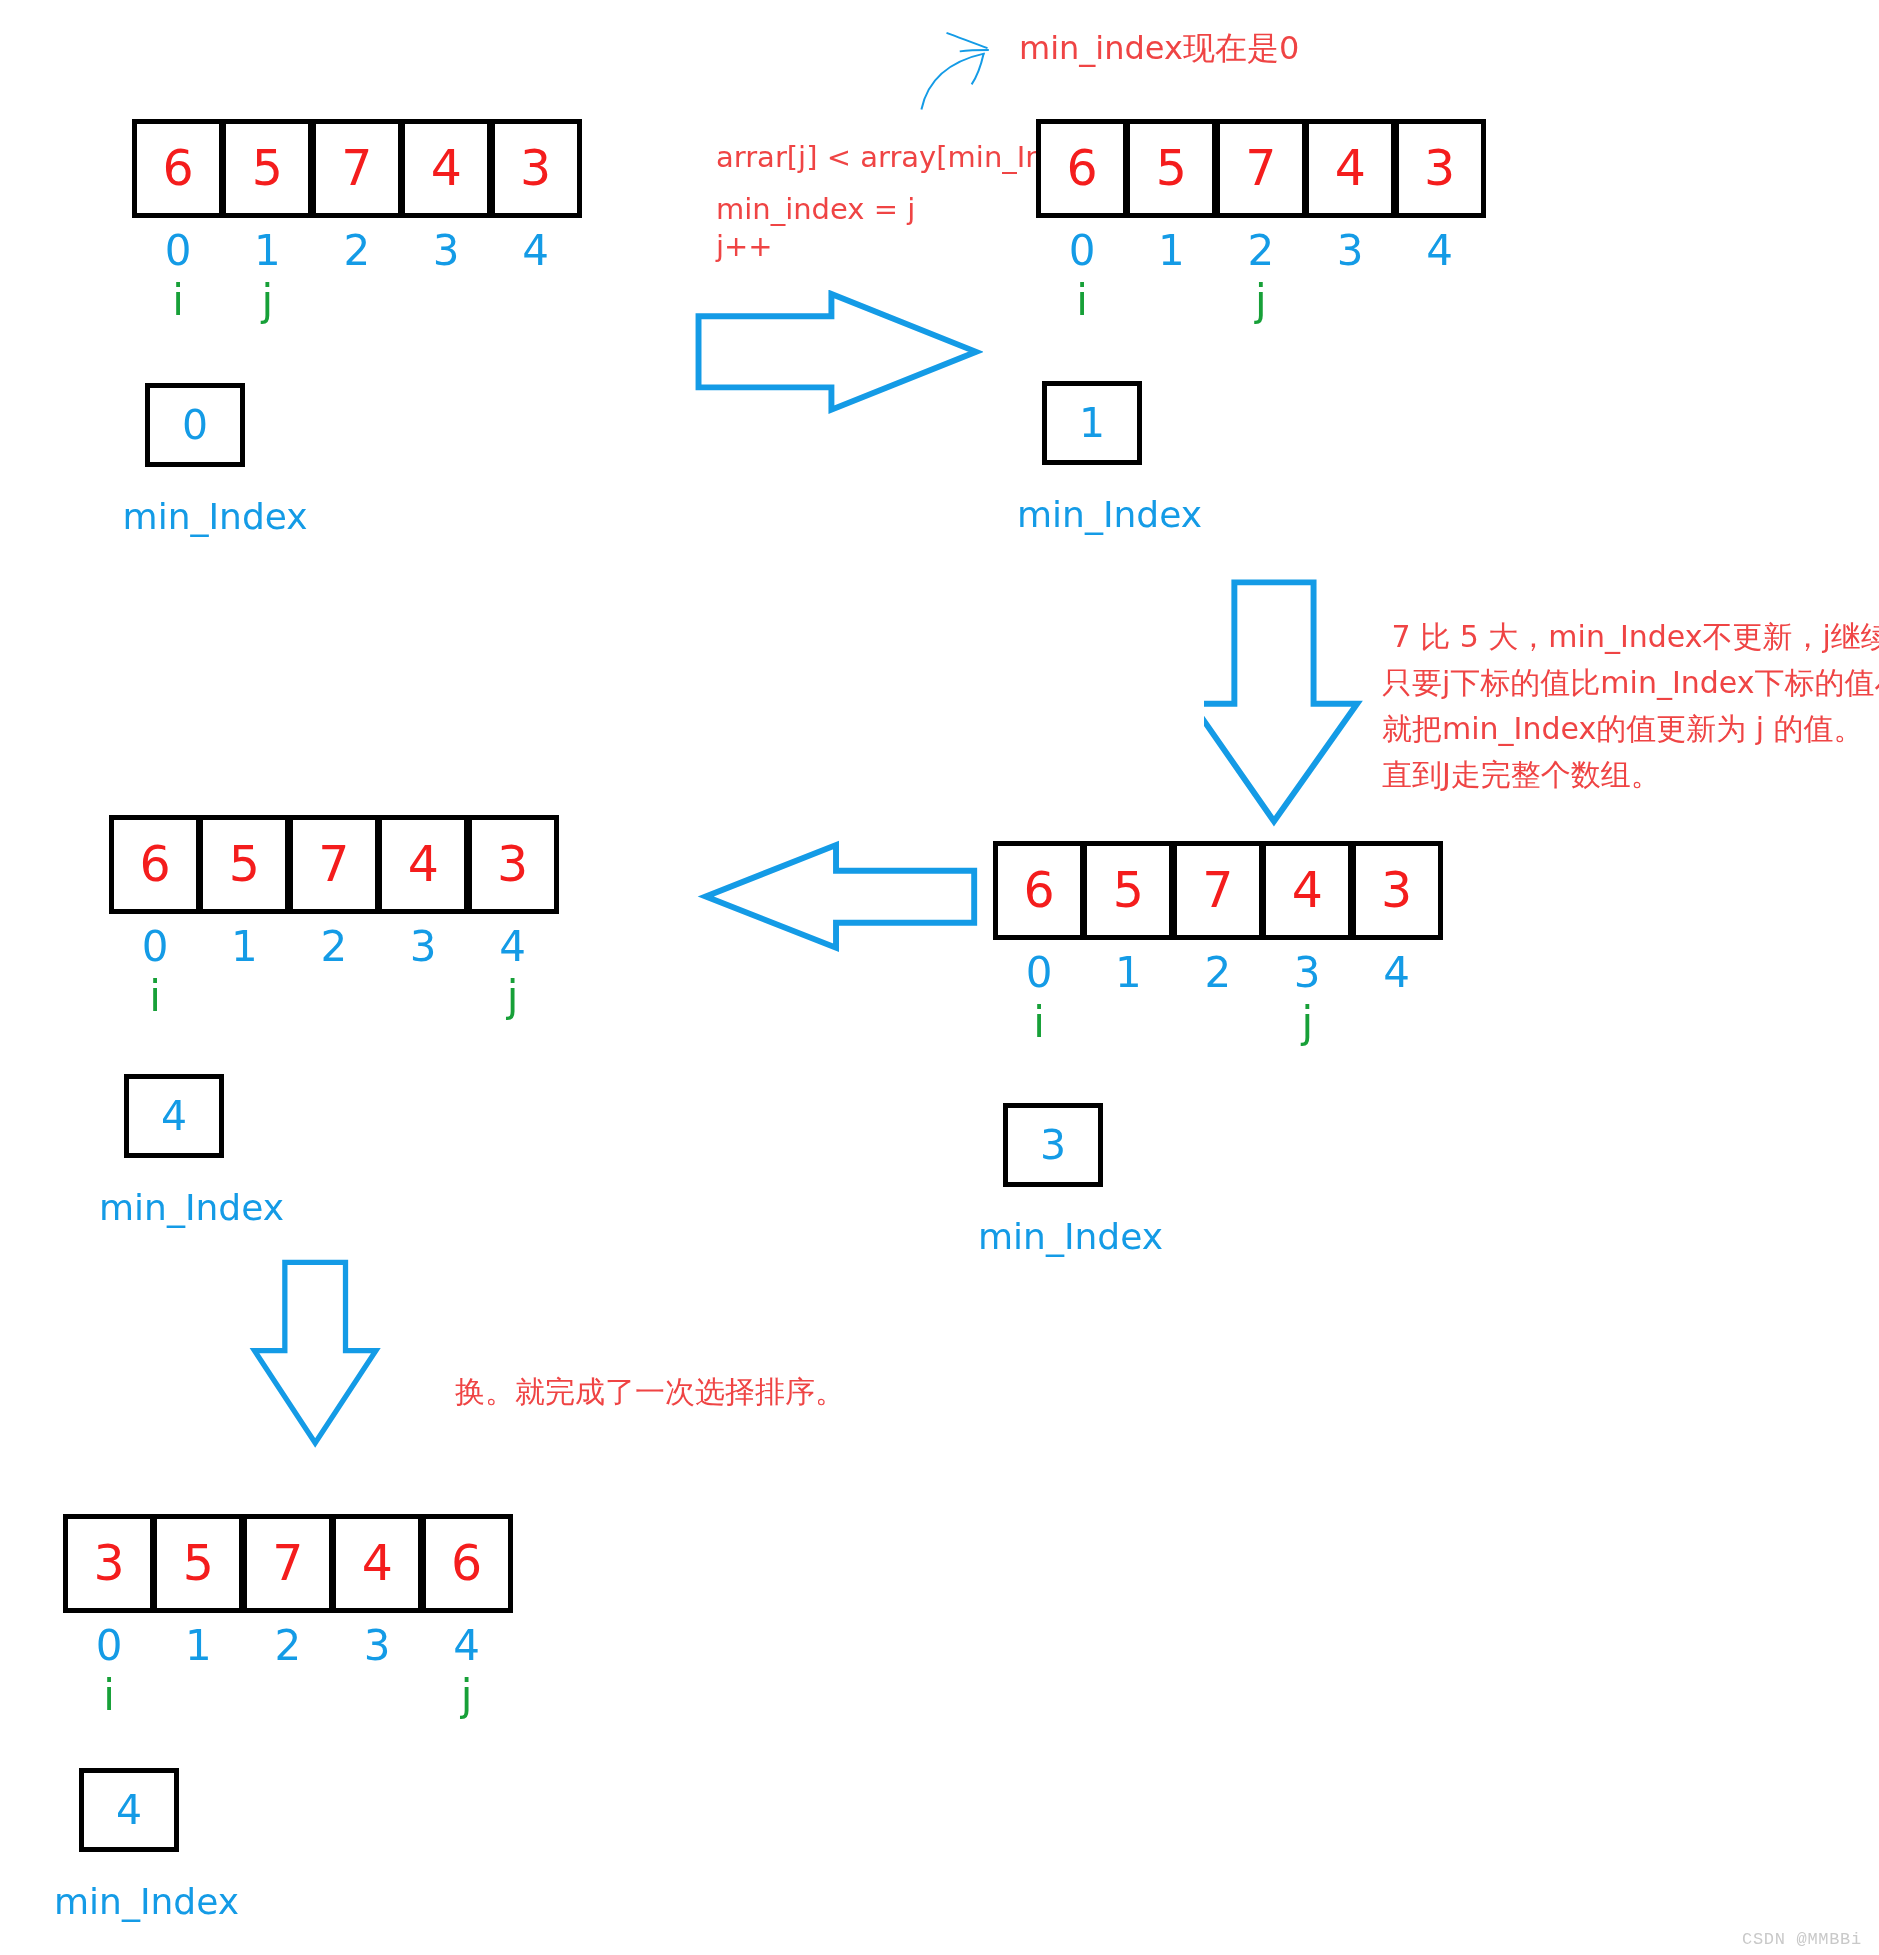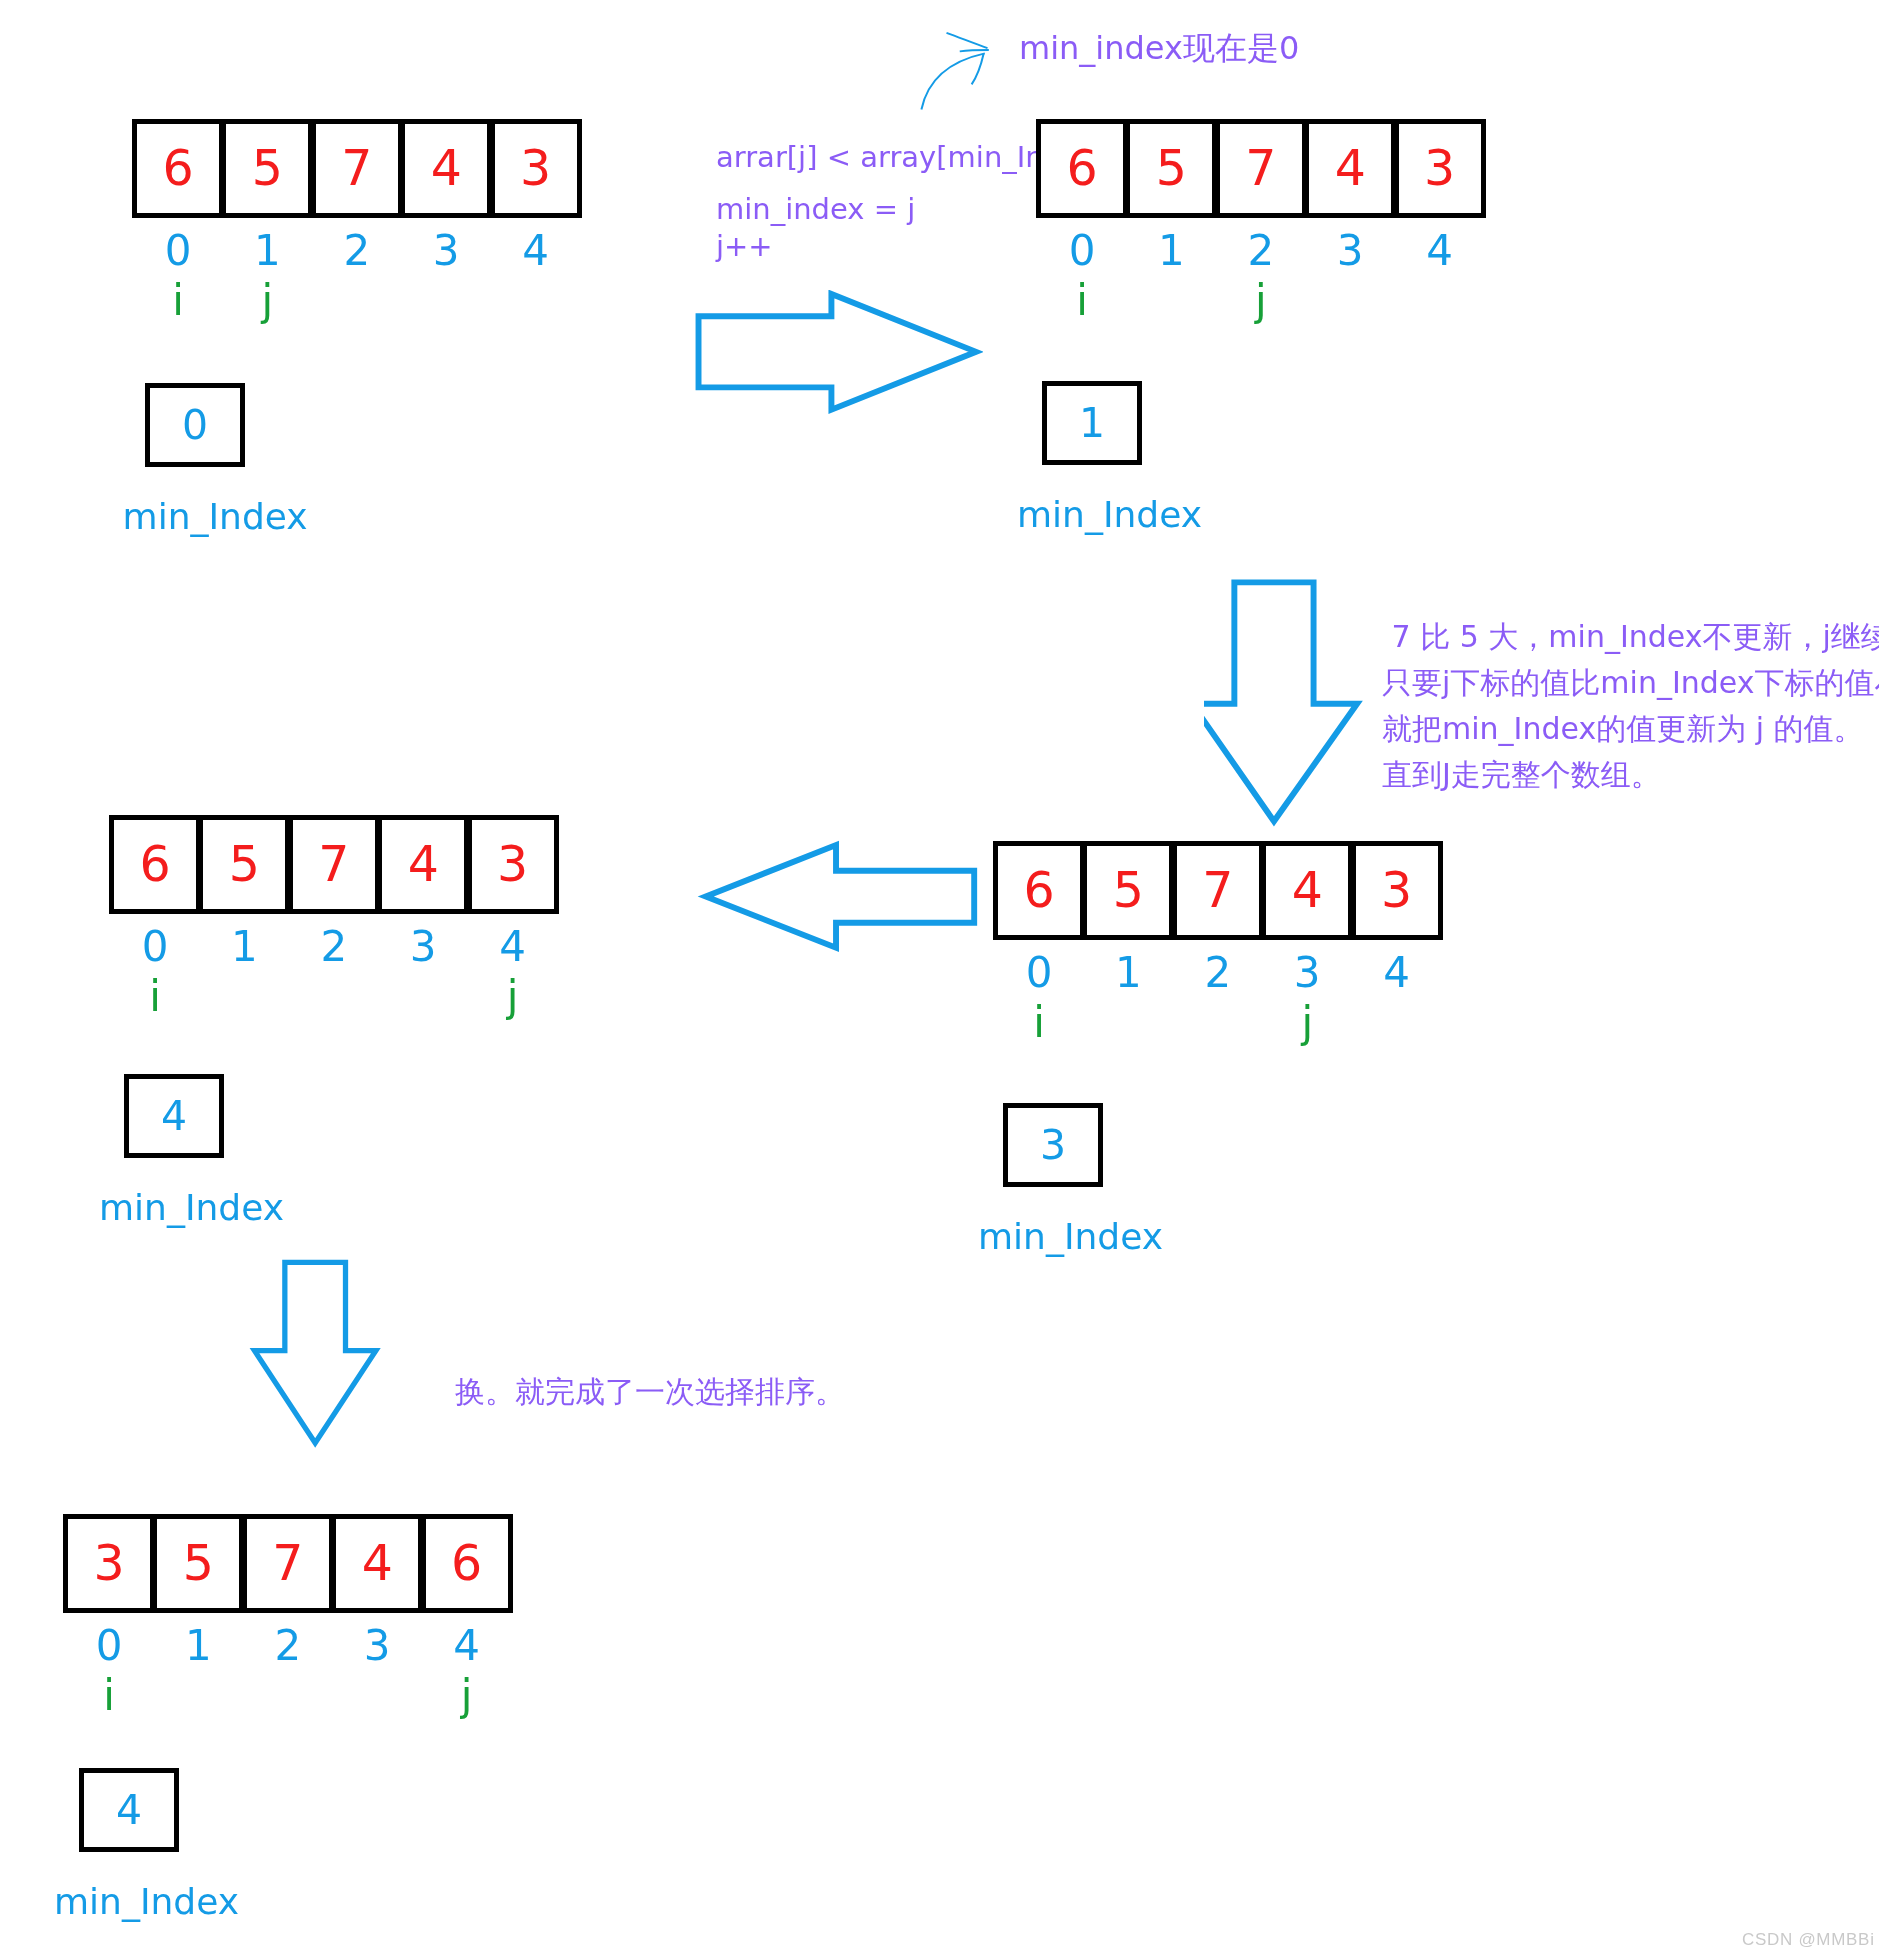"min_index现在是0" .annot { color: #8b5cf6 -> #ef4444 }
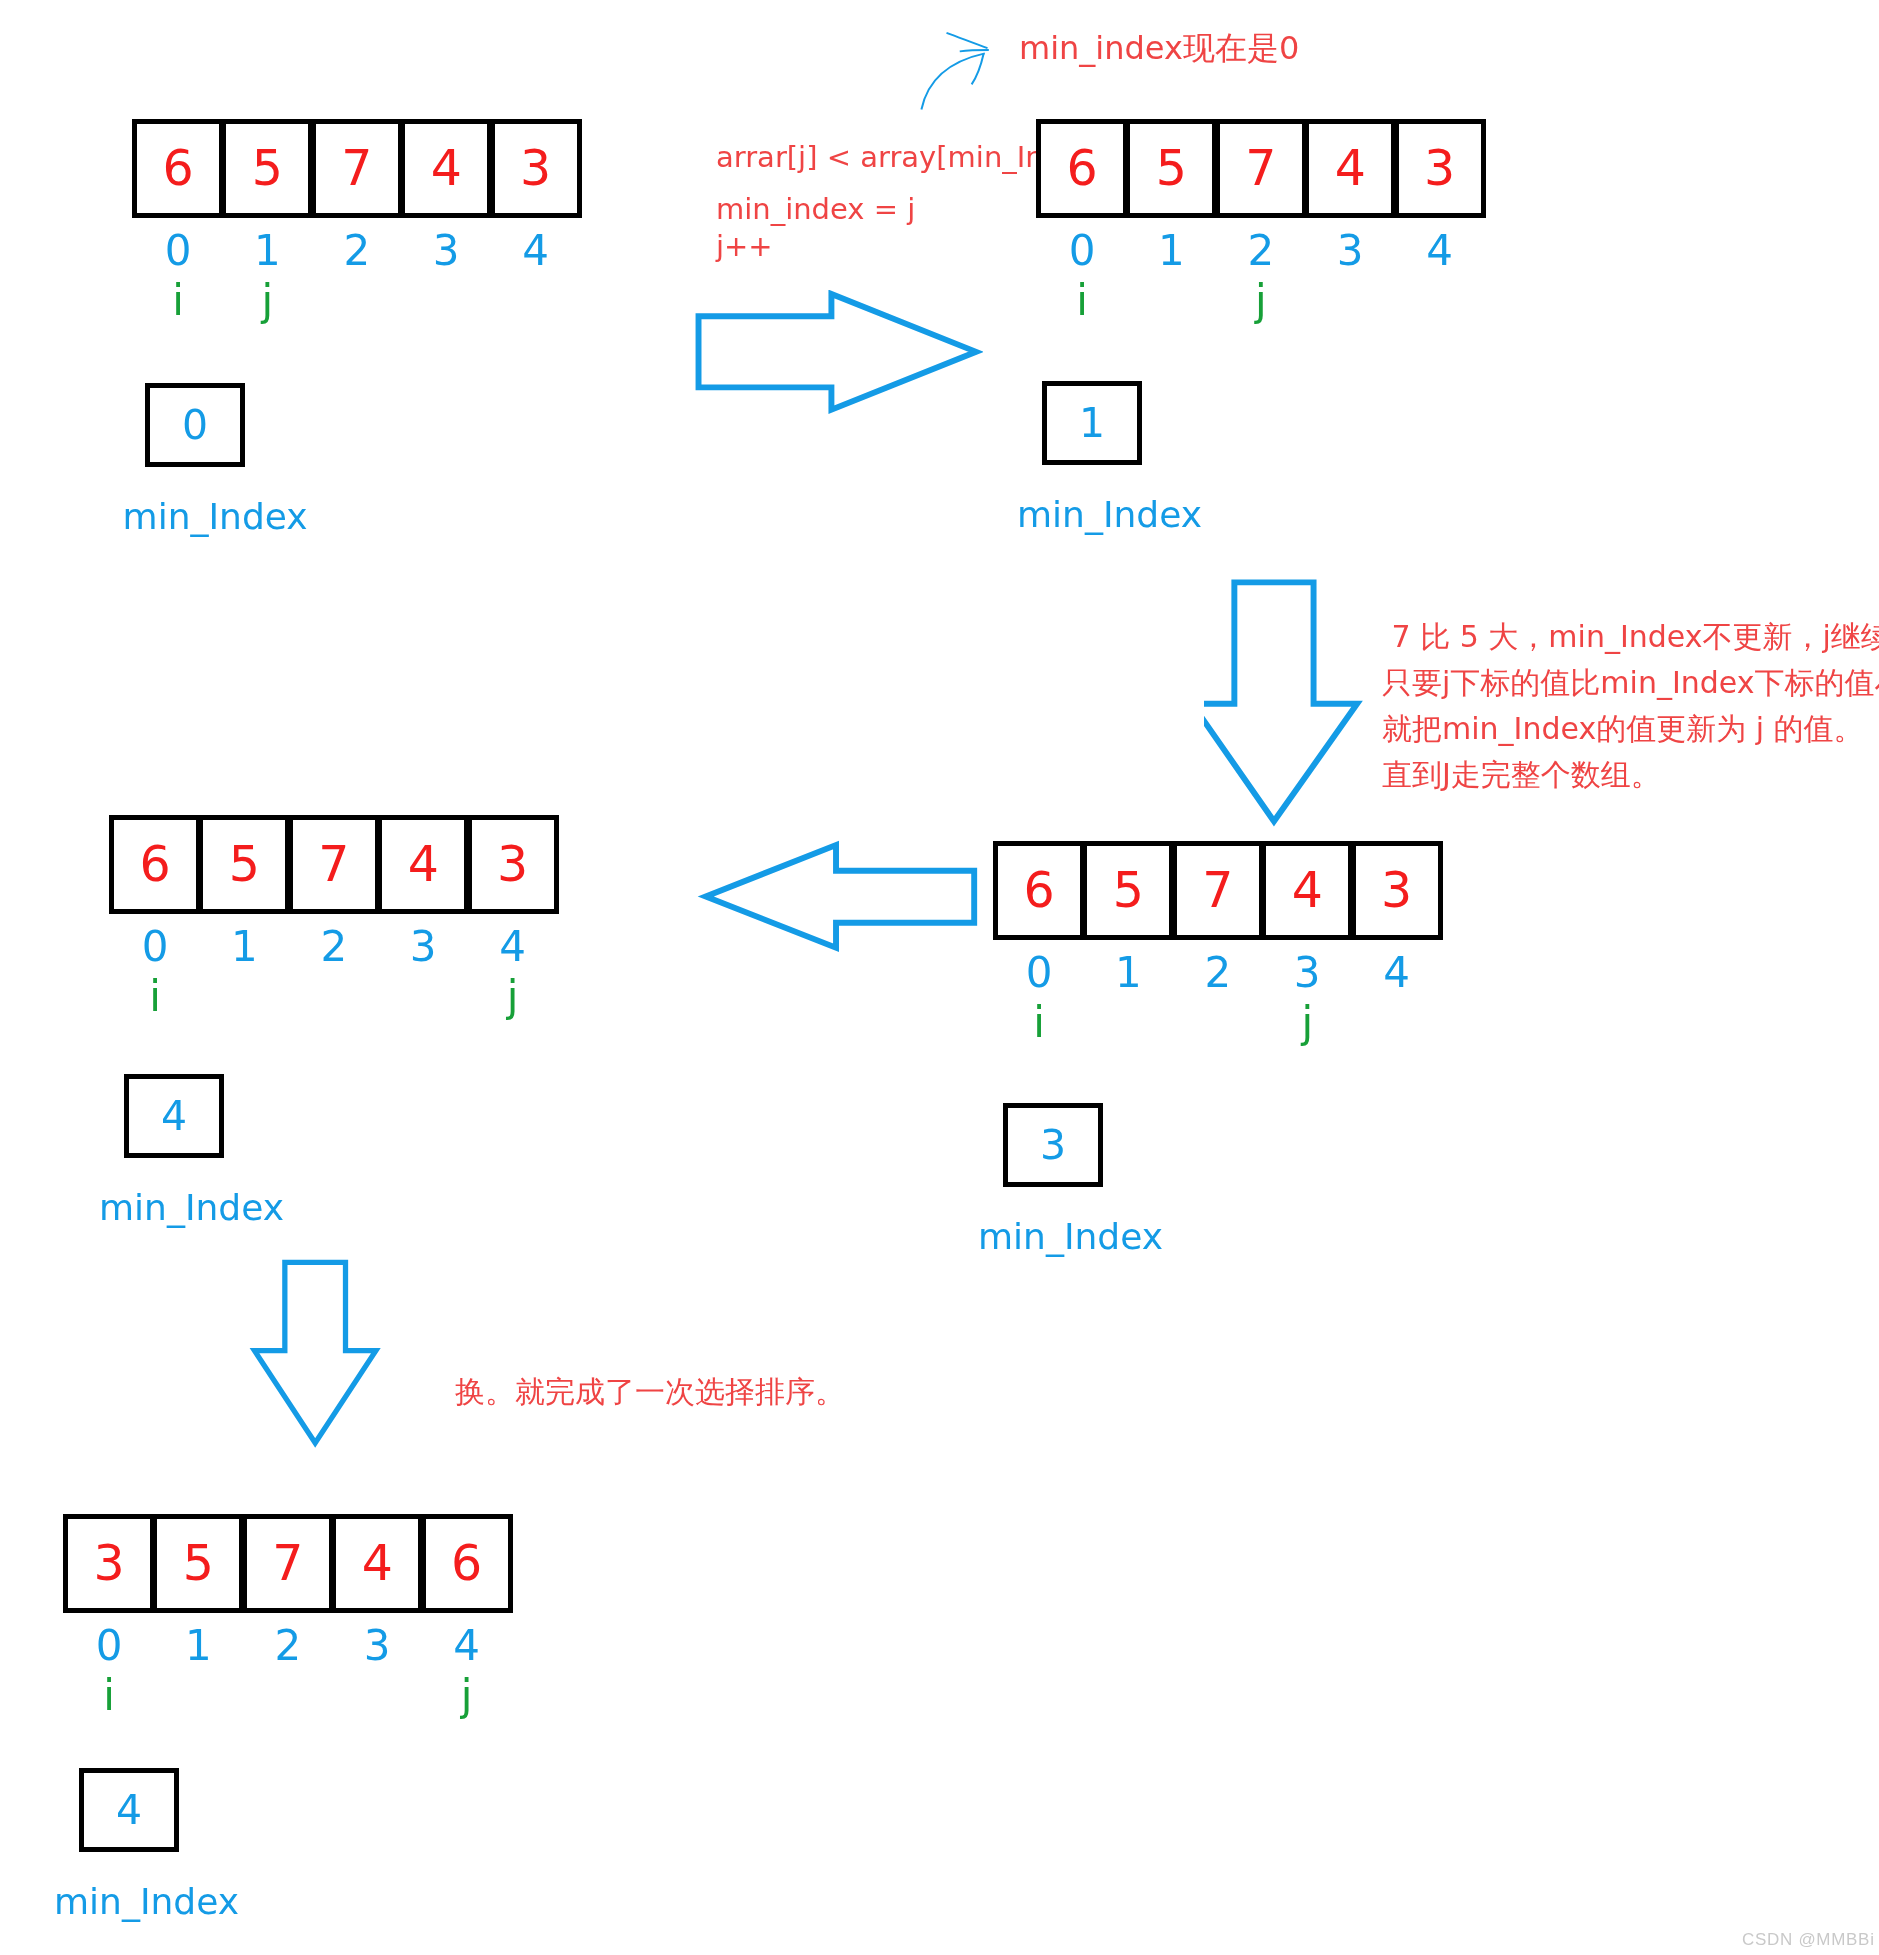"CSDN @MMBBi" .watermark { font-family: Liberation Sans, sans-serif -> Liberation Mono, monospace }
